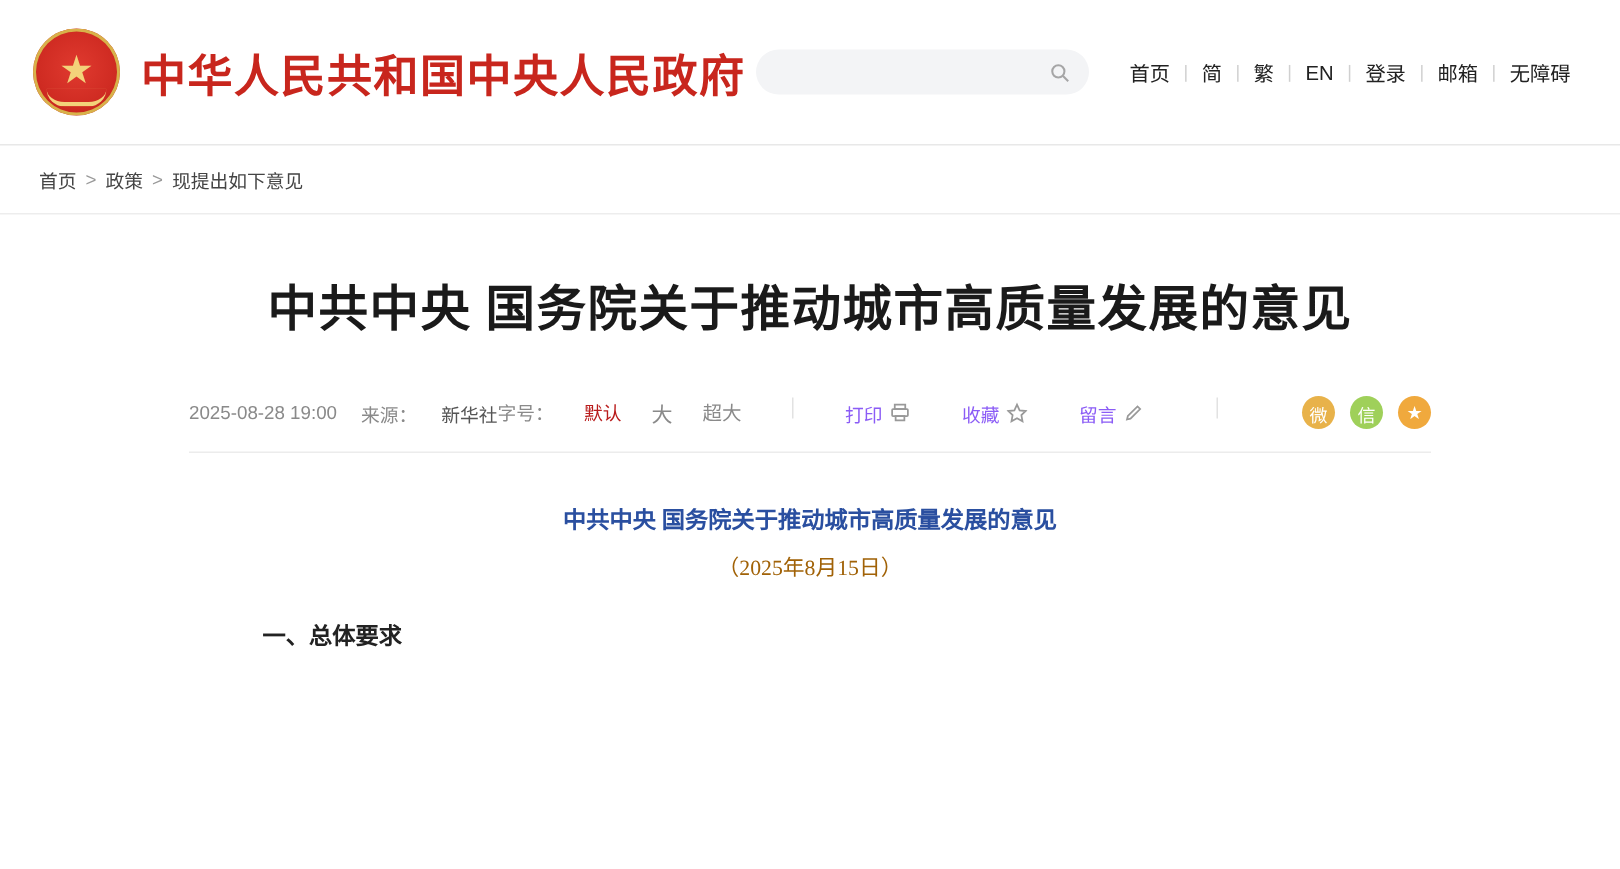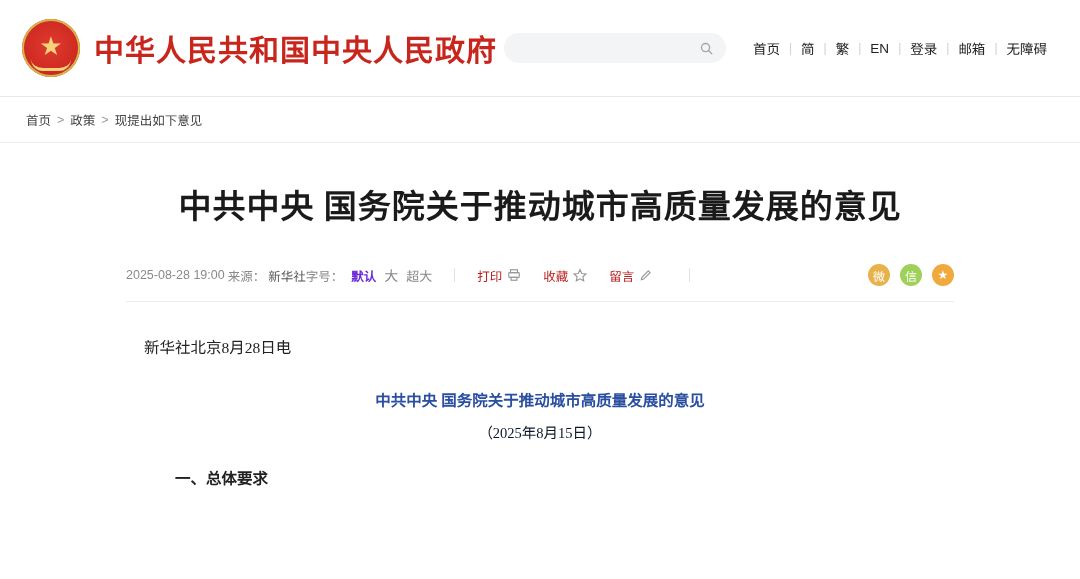"2025-08-28 19:00" .meta-left { gap: 3px -> 16px }
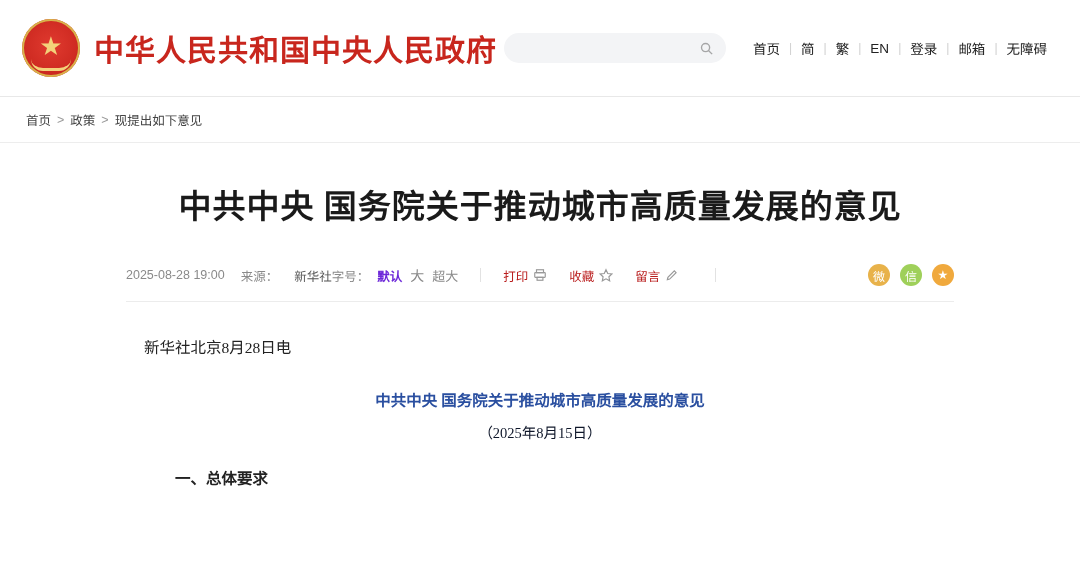"字号：" .meta-center { align-items: center -> none; gap: 8px -> 20px }
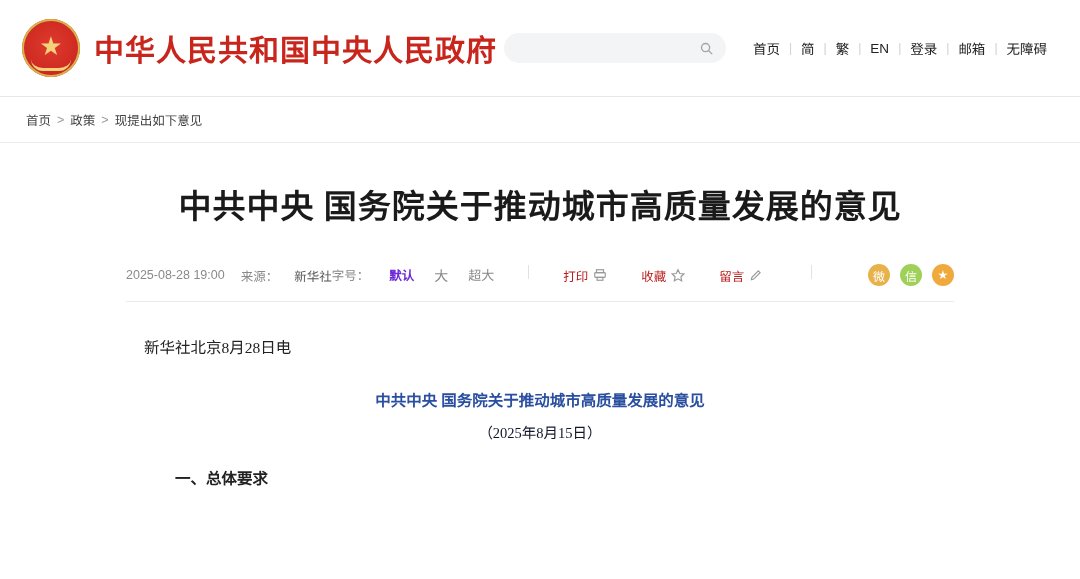"默认" .fs-opt.active { color: #6d28d9 -> #b91c1c; font-weight: bold -> none }
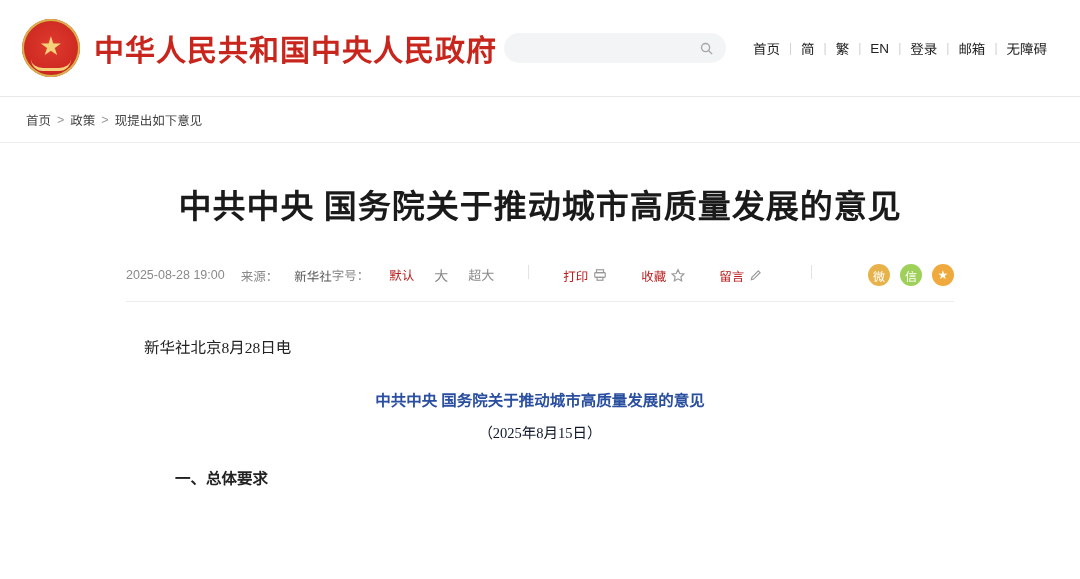"打印" .meta-action { color: #b91c1c -> #8b5cf6 }
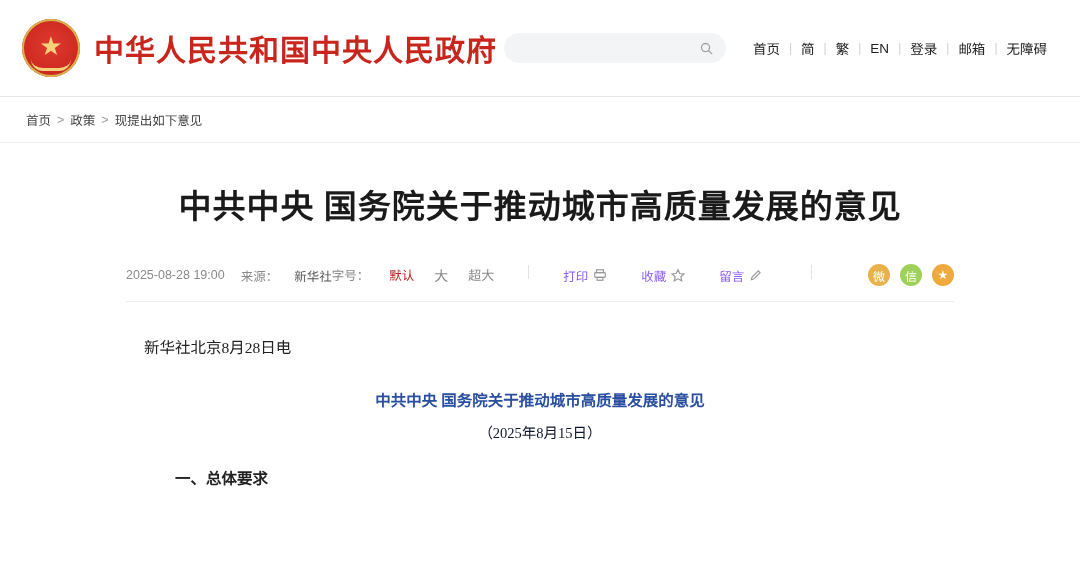"新华社北京8月28日电" div.dateline { html: <div>新华社北京8月28日电</div> -> none }
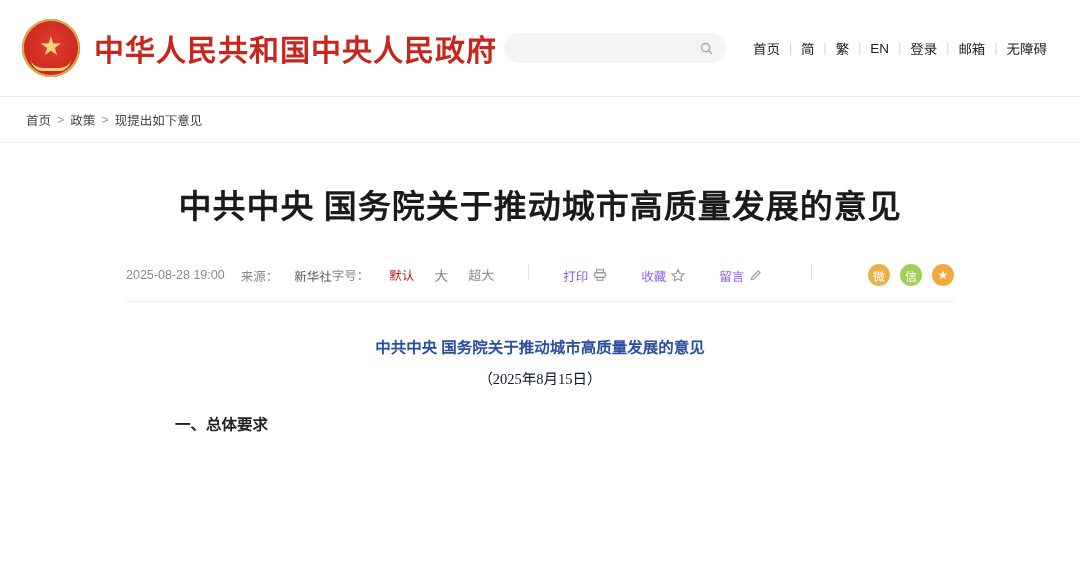"（2025年8月15日）" .inner-date { color: #0f172a -> #a16207 }
